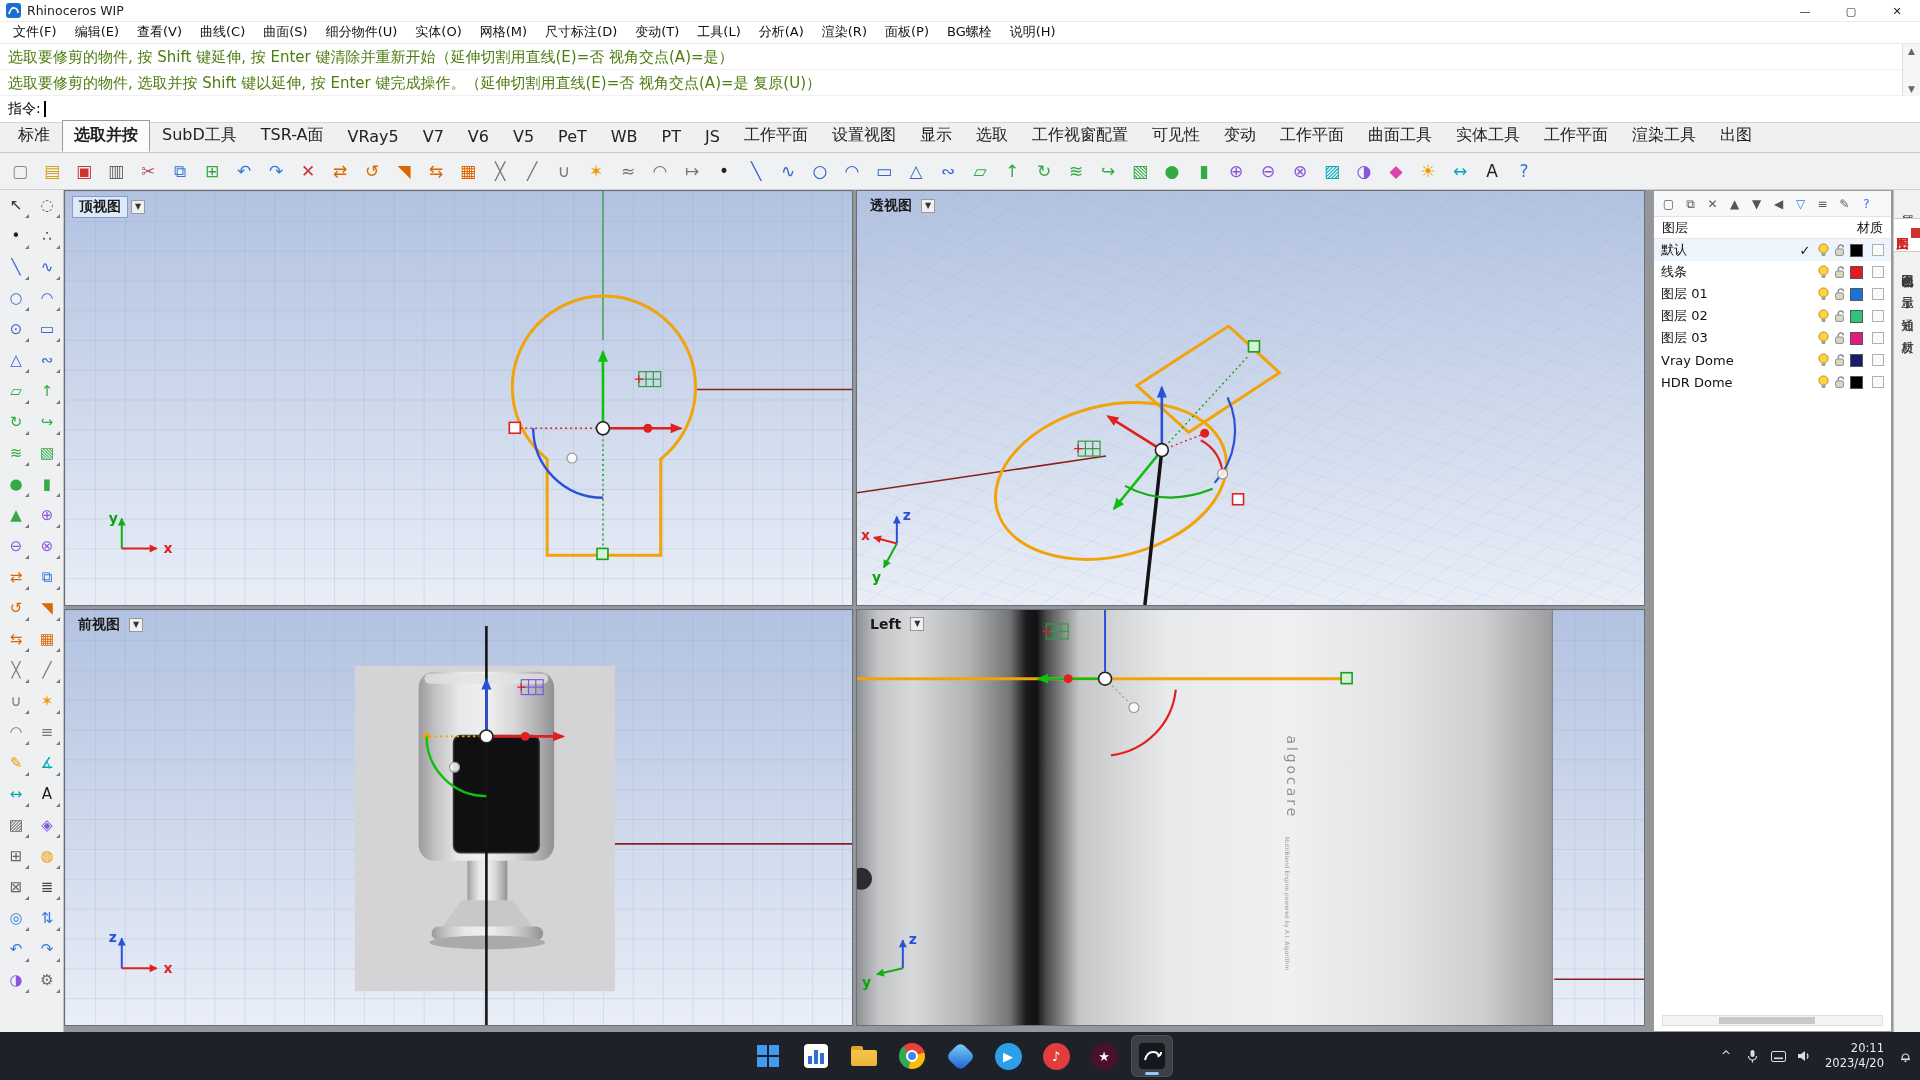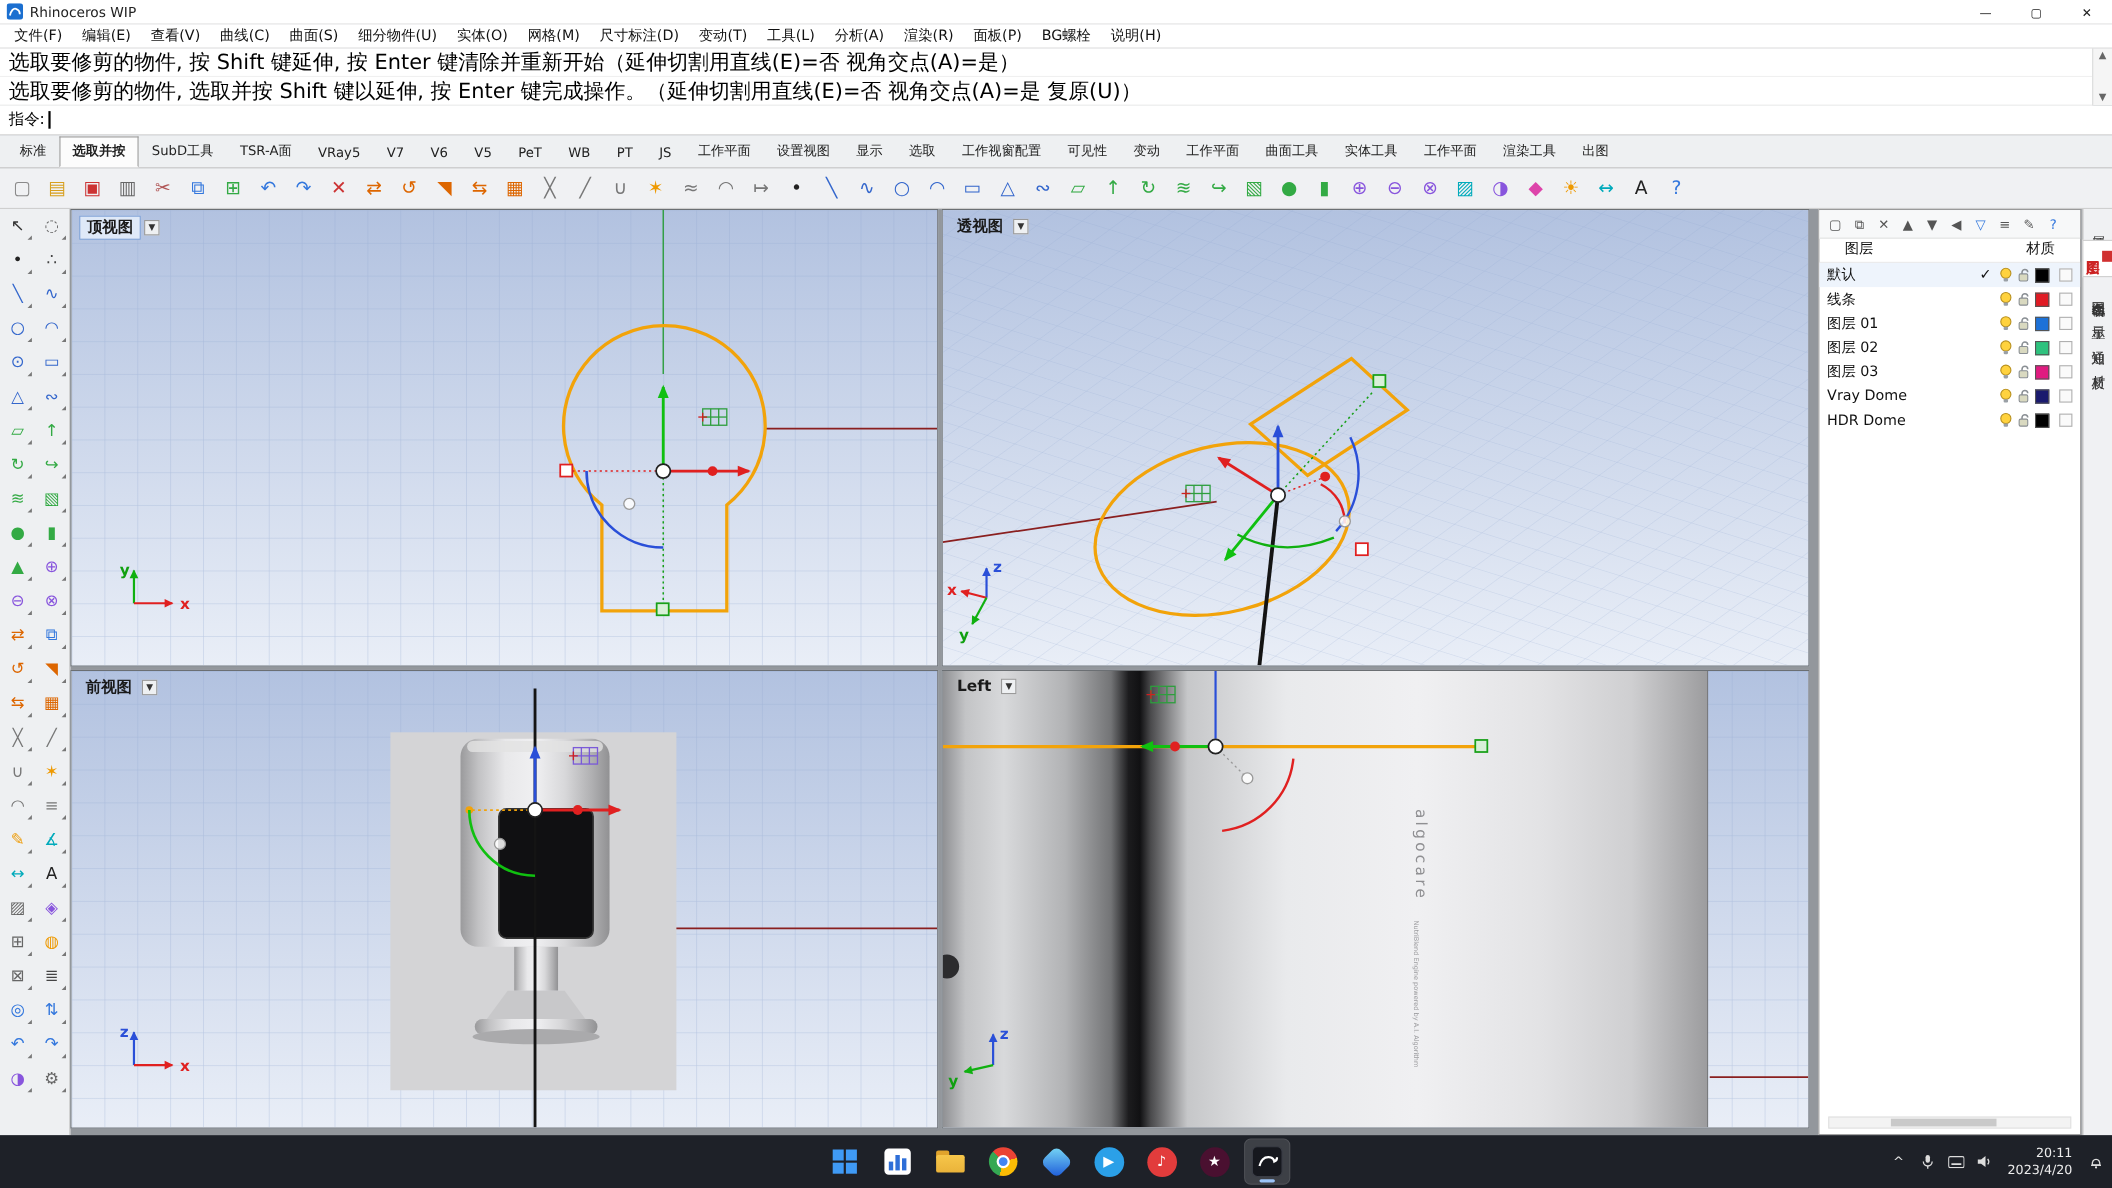"选取要修剪的物件, 按 Shift 键延伸, 按" .cmd-line { color: #000000 -> #4d7c0f; font-size: 19px -> 15px }
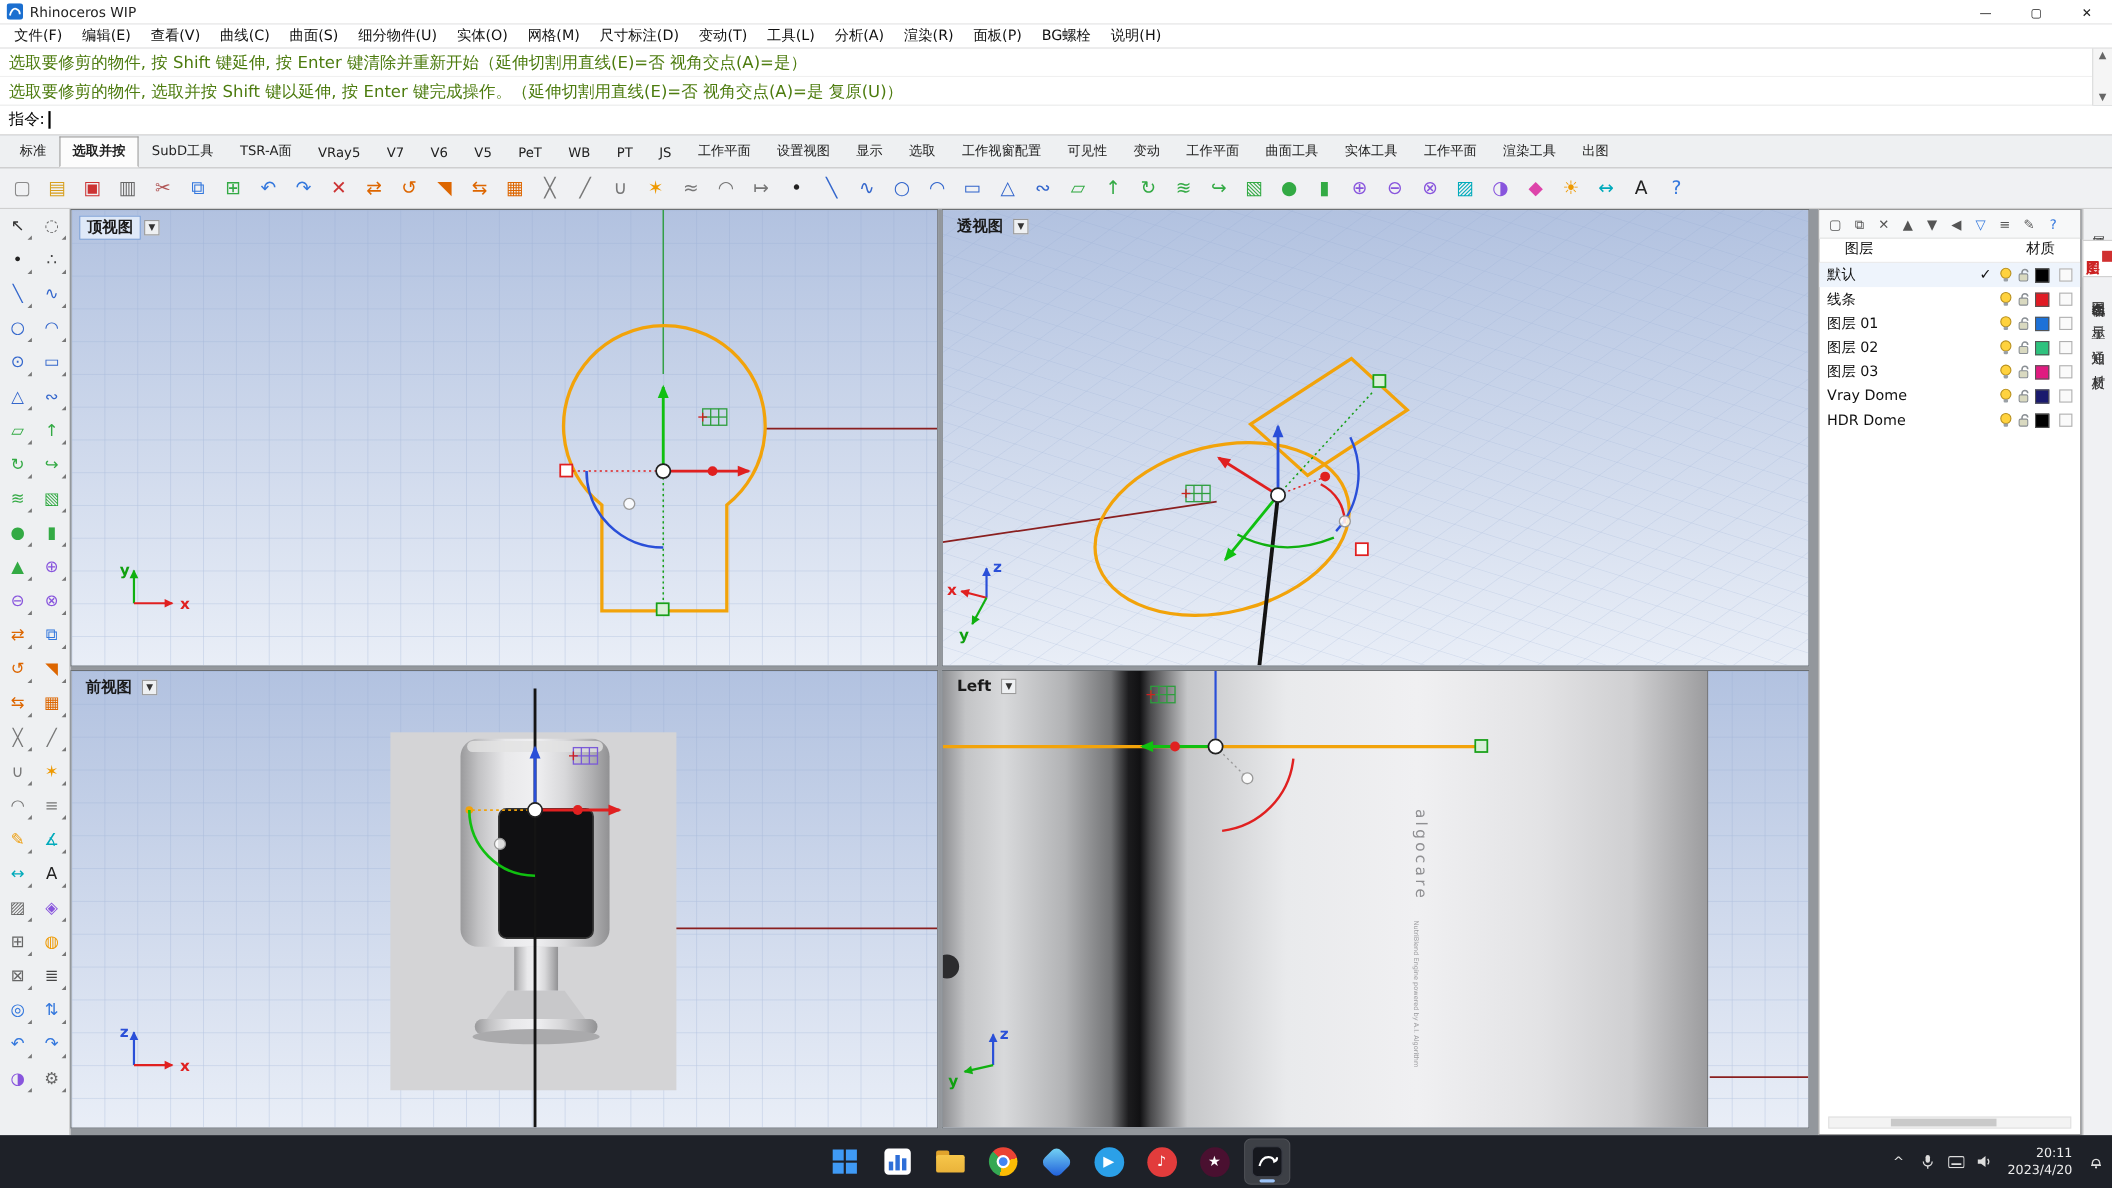"标准" .ws-tab { font-size: 12px -> 16px }
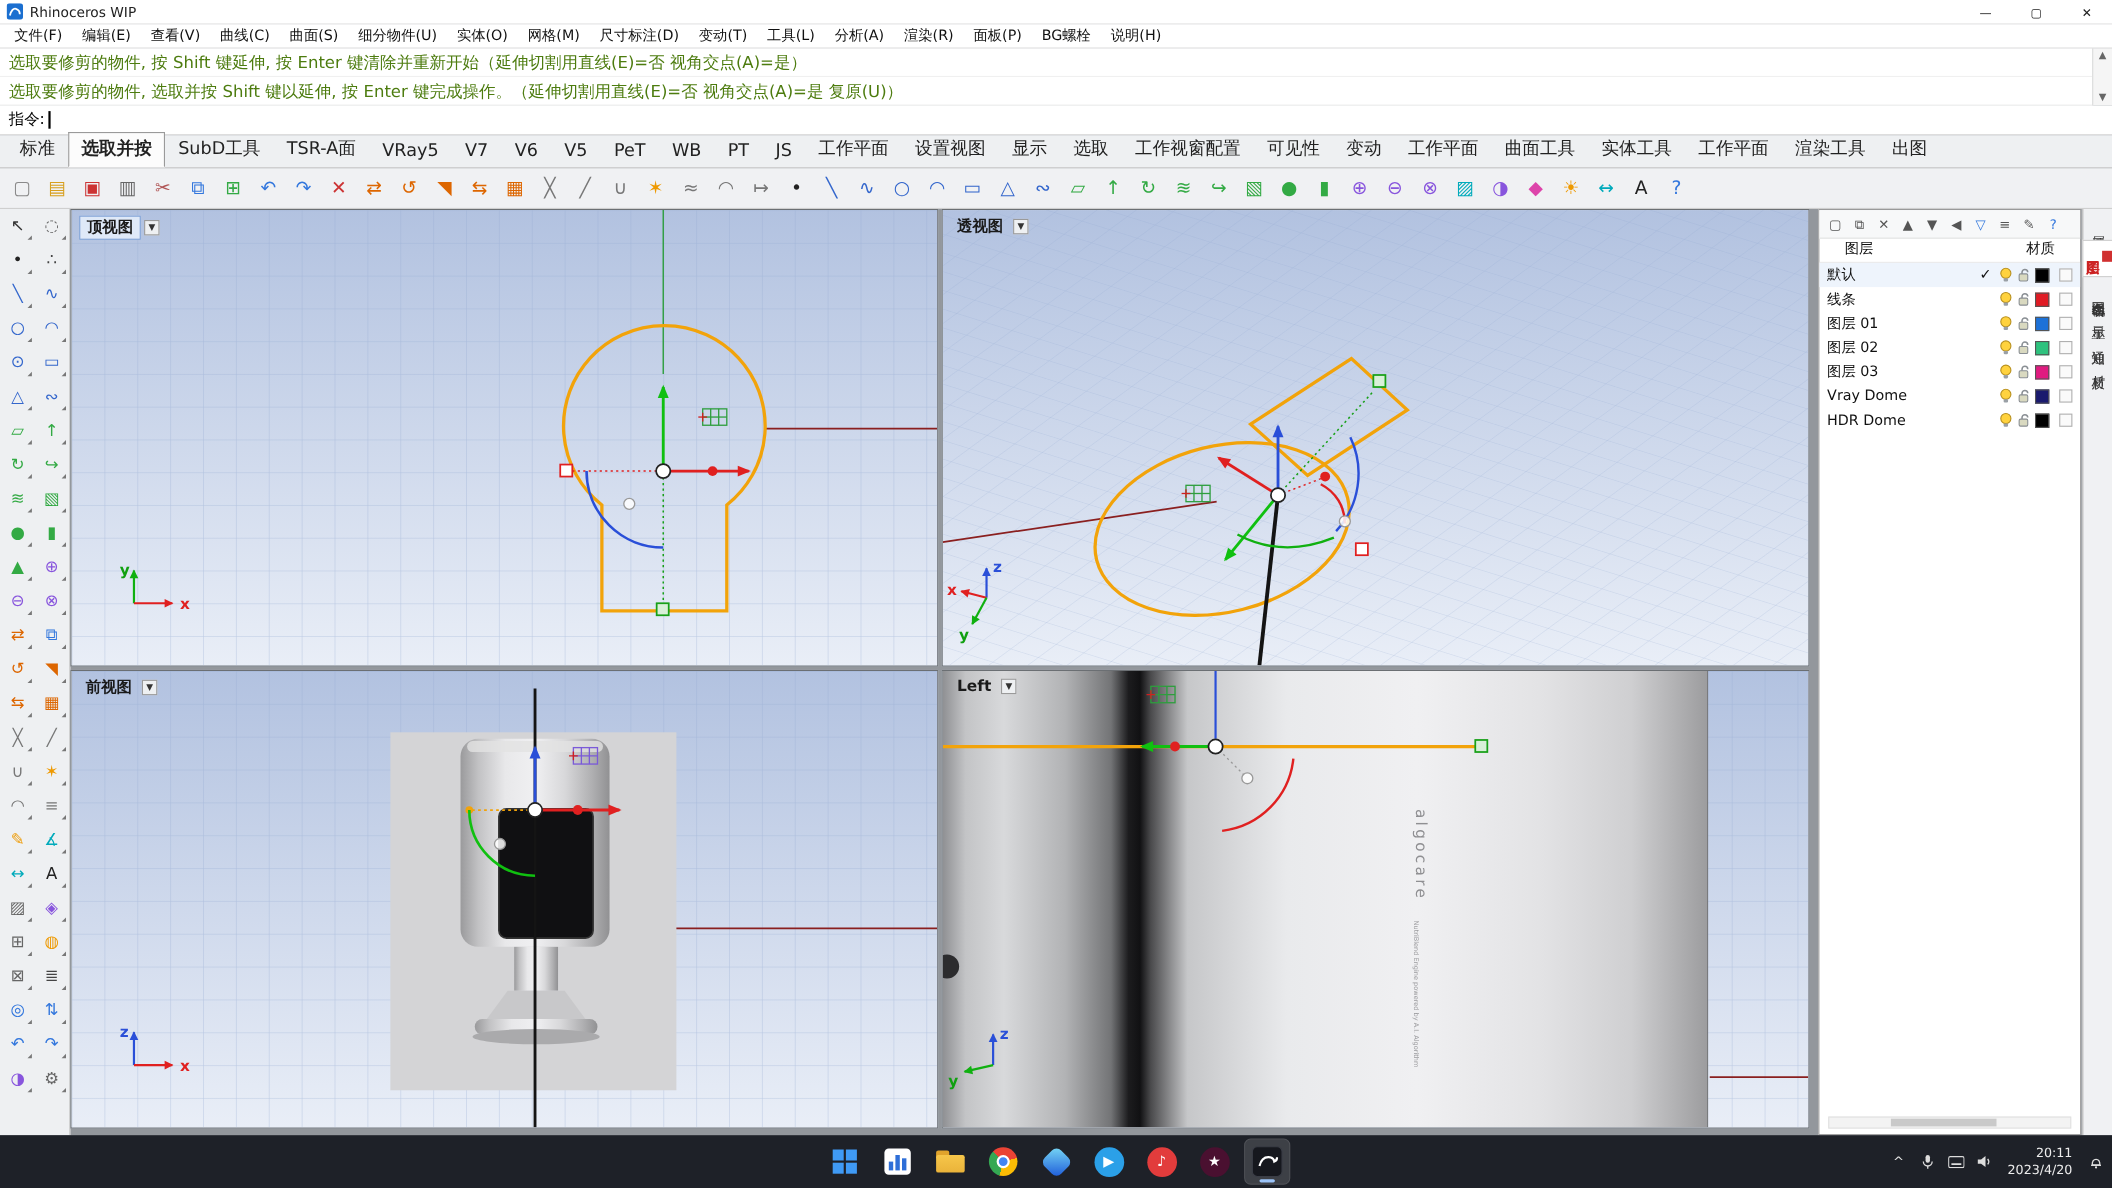"图层" .lp-header { align-items: none -> center; padding: 0 23px -> 0 8px }
